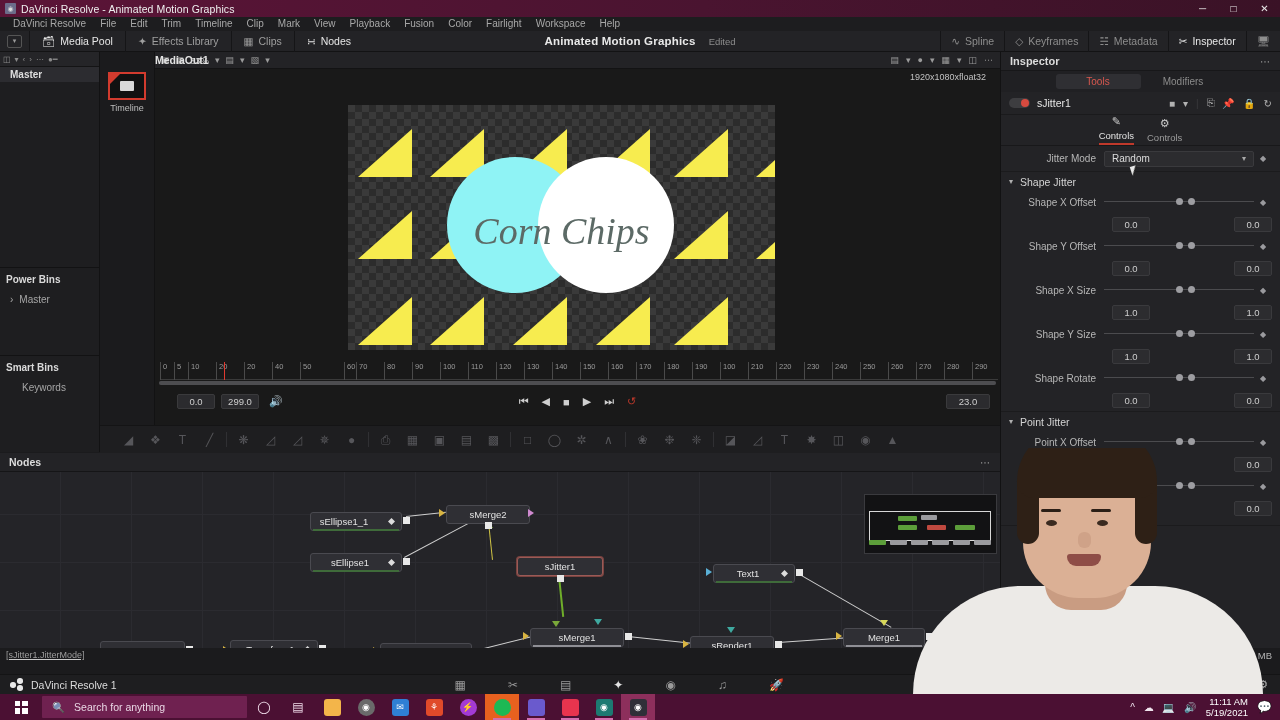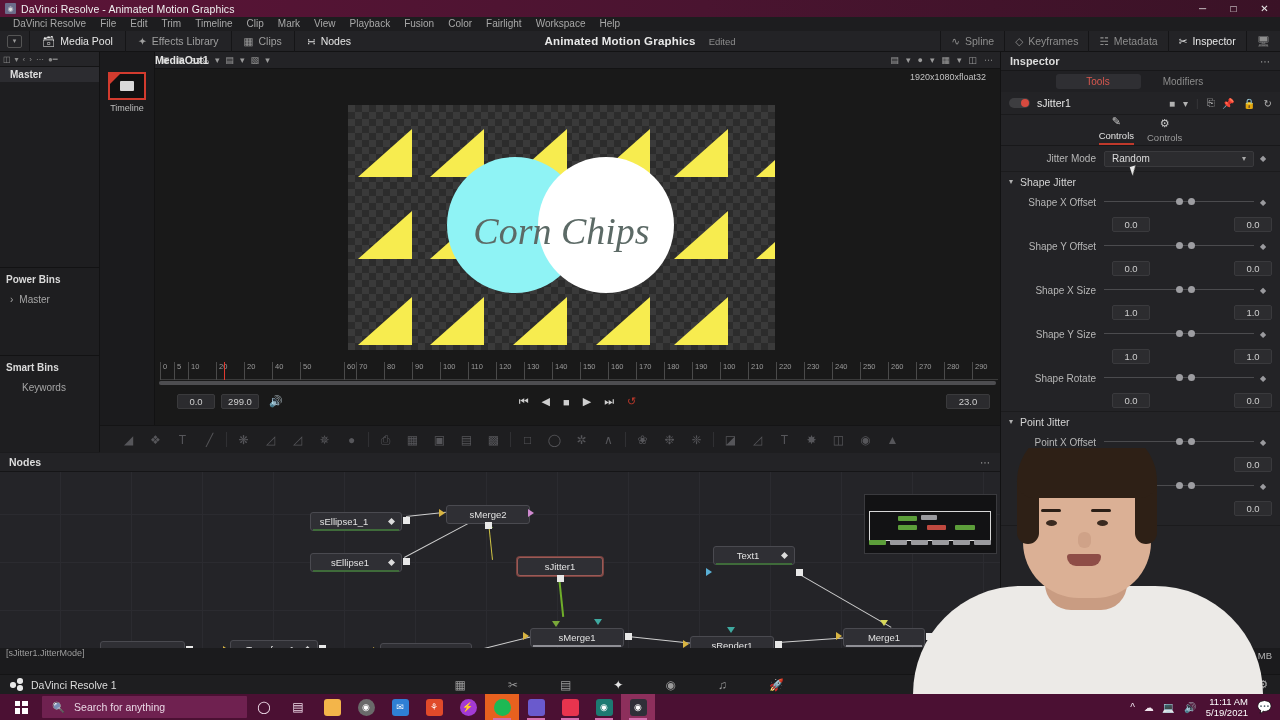"Text1" div.node { top: 74px -> 92px }
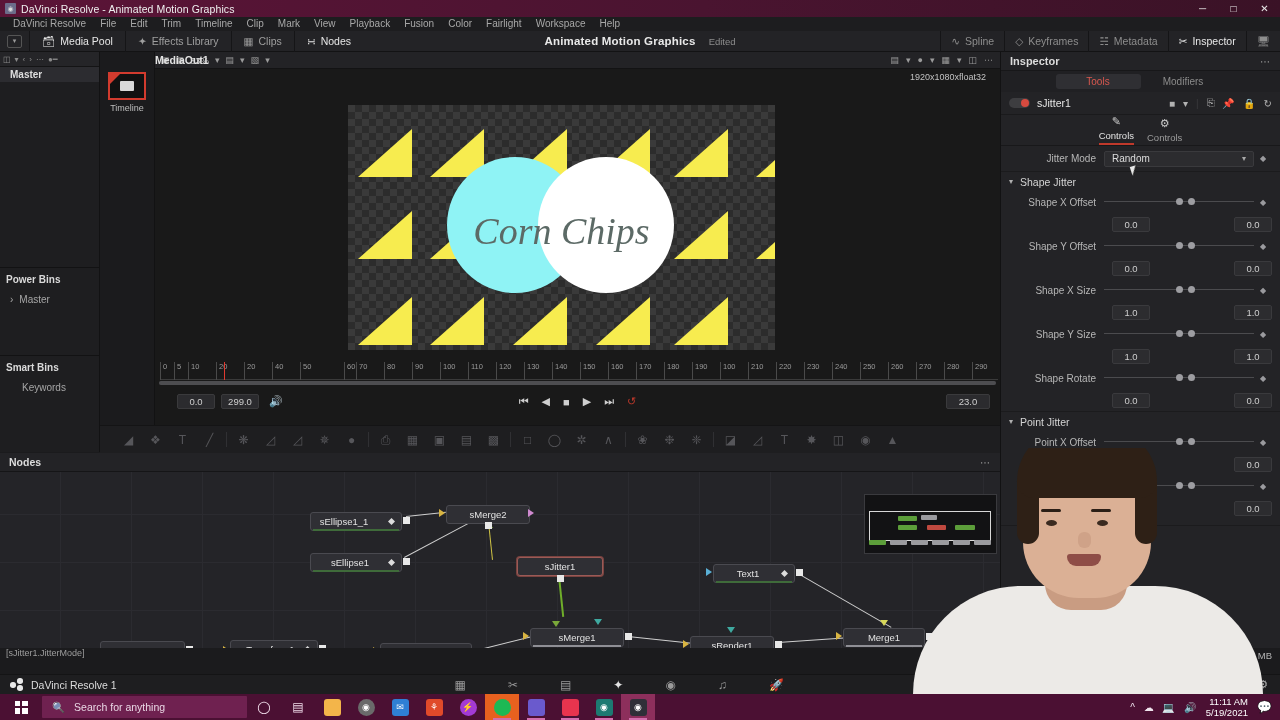"[sJitter1.JitterMode]" .statusline { align-items: flex-start -> center; text-decoration: none -> underline }
